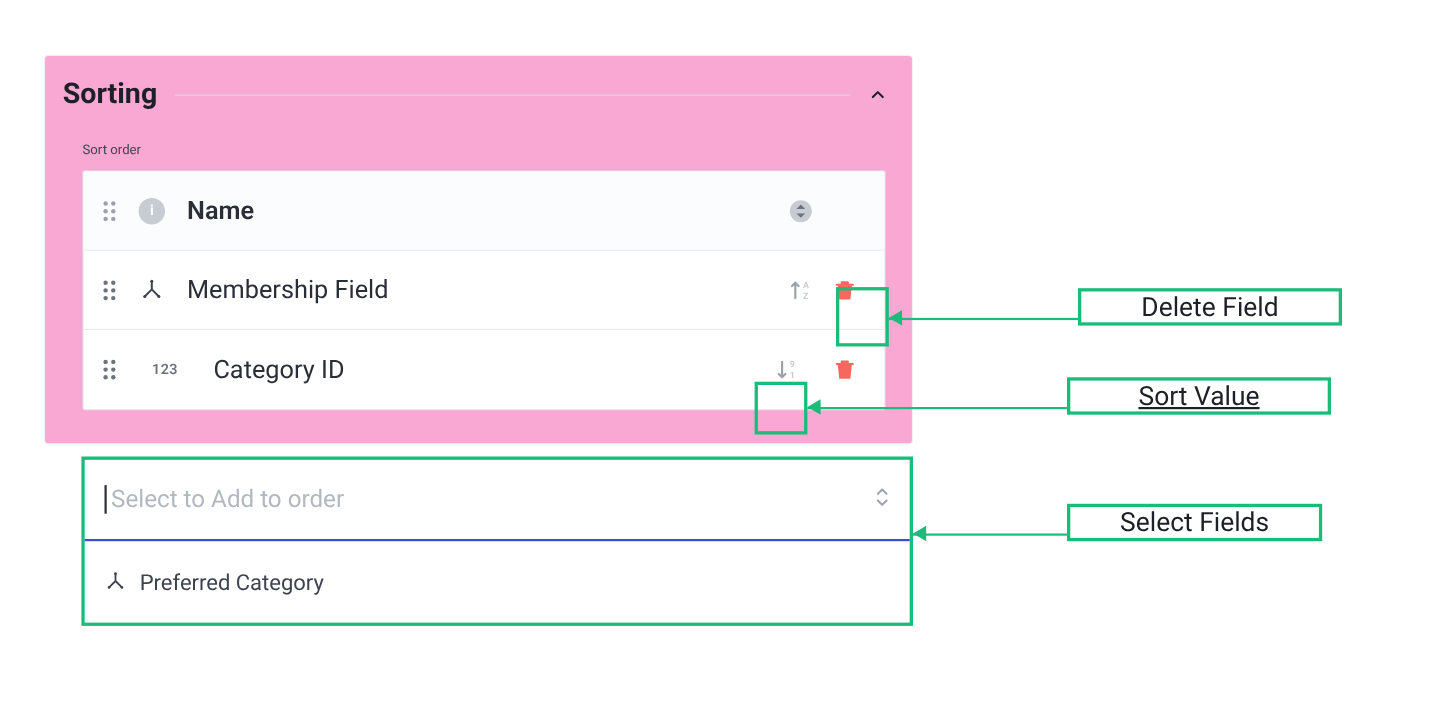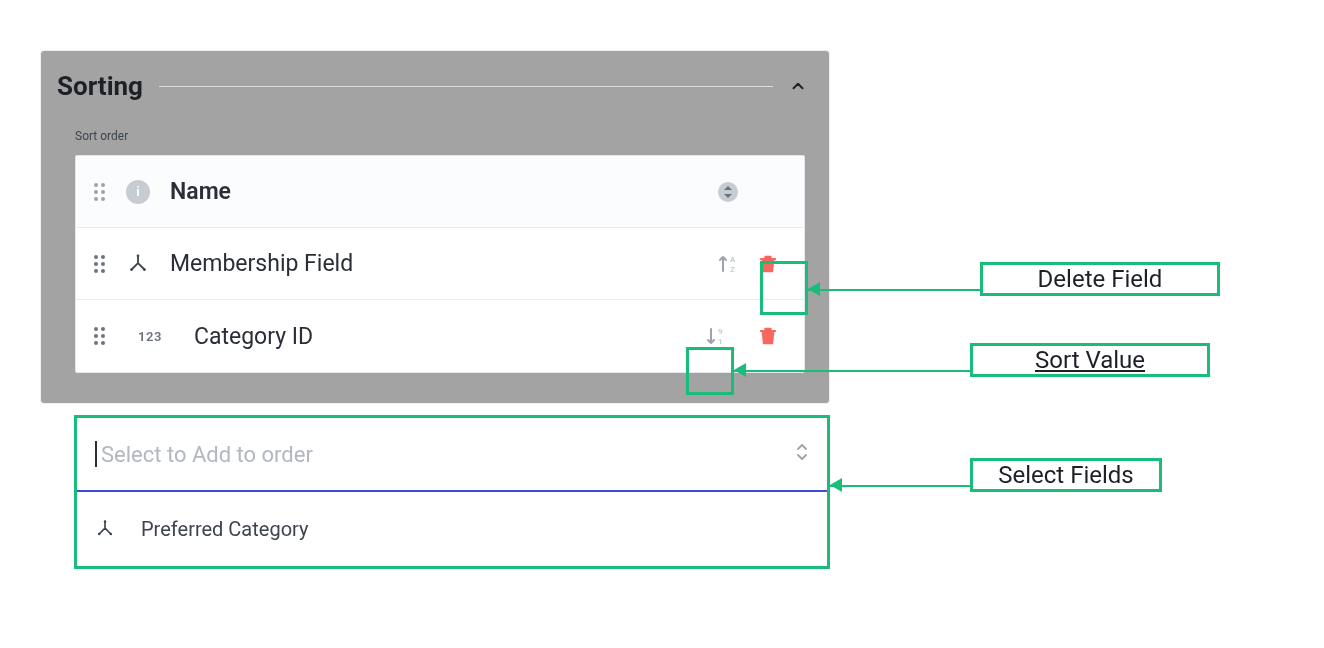"Sorting" .panel { background: #a3a3a3 -> #f9a8d4 }
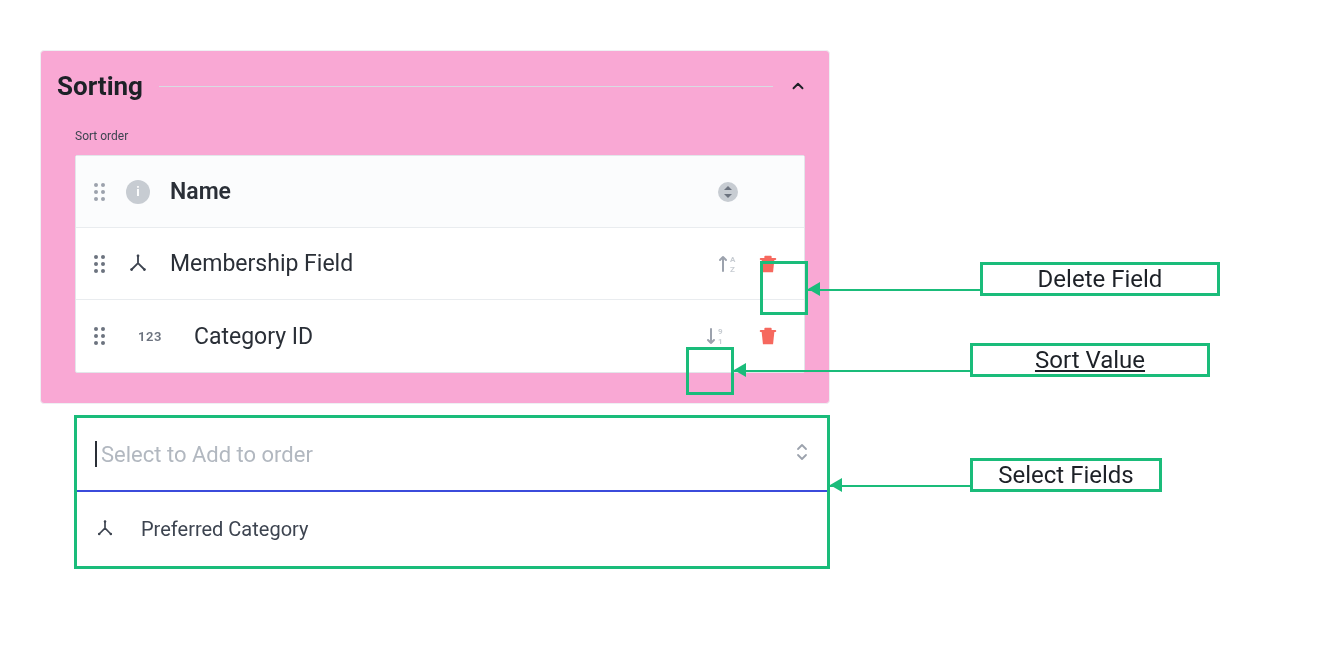"Select Fields" div.callout { width: 192px -> 232px }
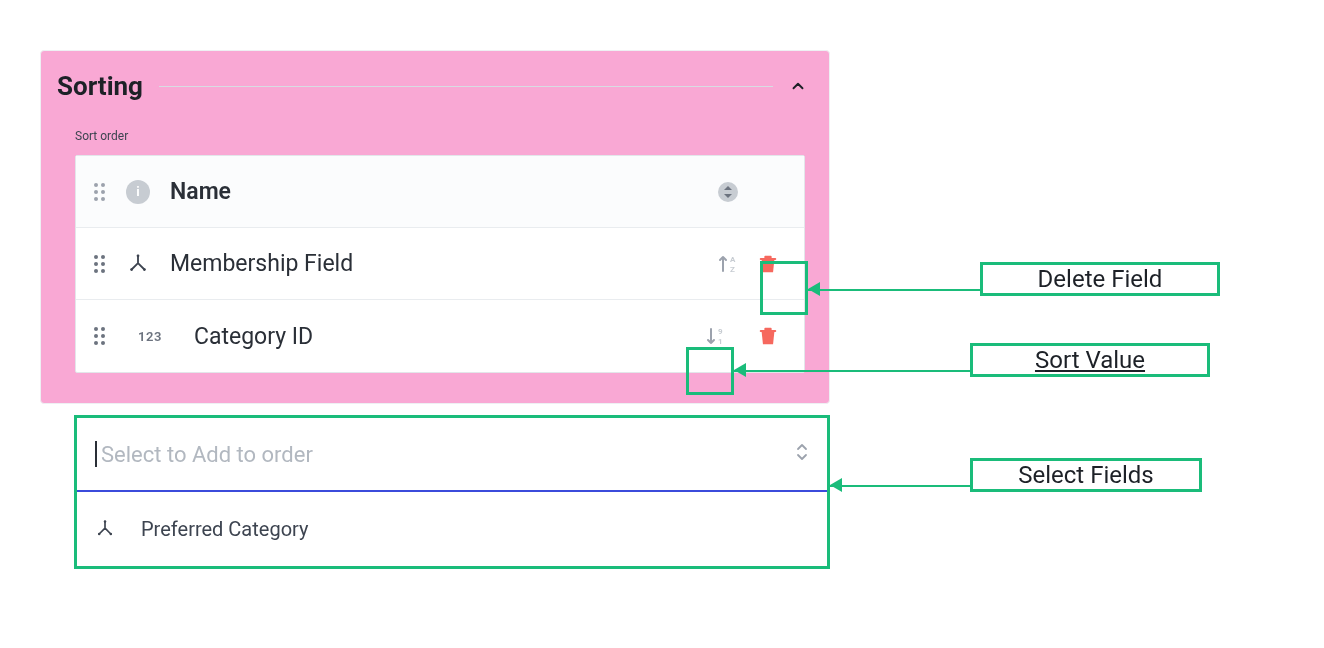"Preferred Category" .combo-option { gap: 26px -> 12px }
